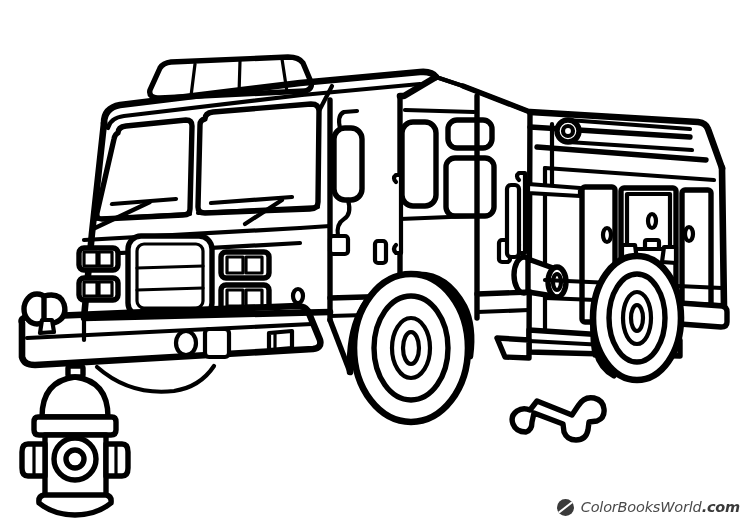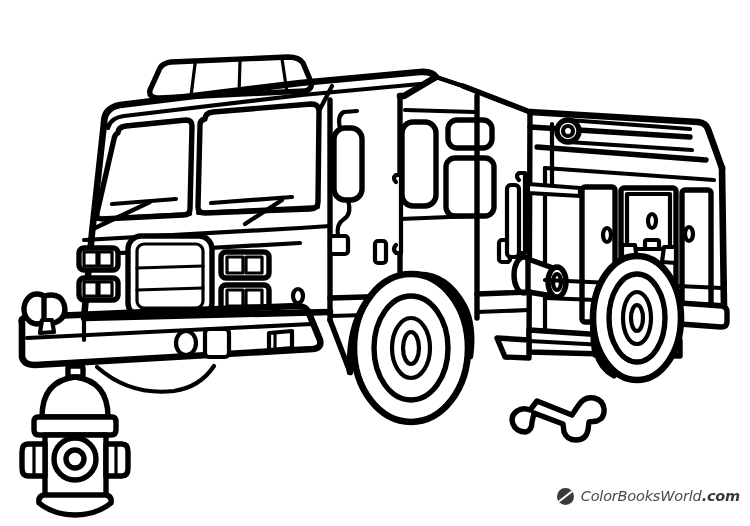"ColorBooksWorld.com" #watermark { bottom: 19px -> 8px }
